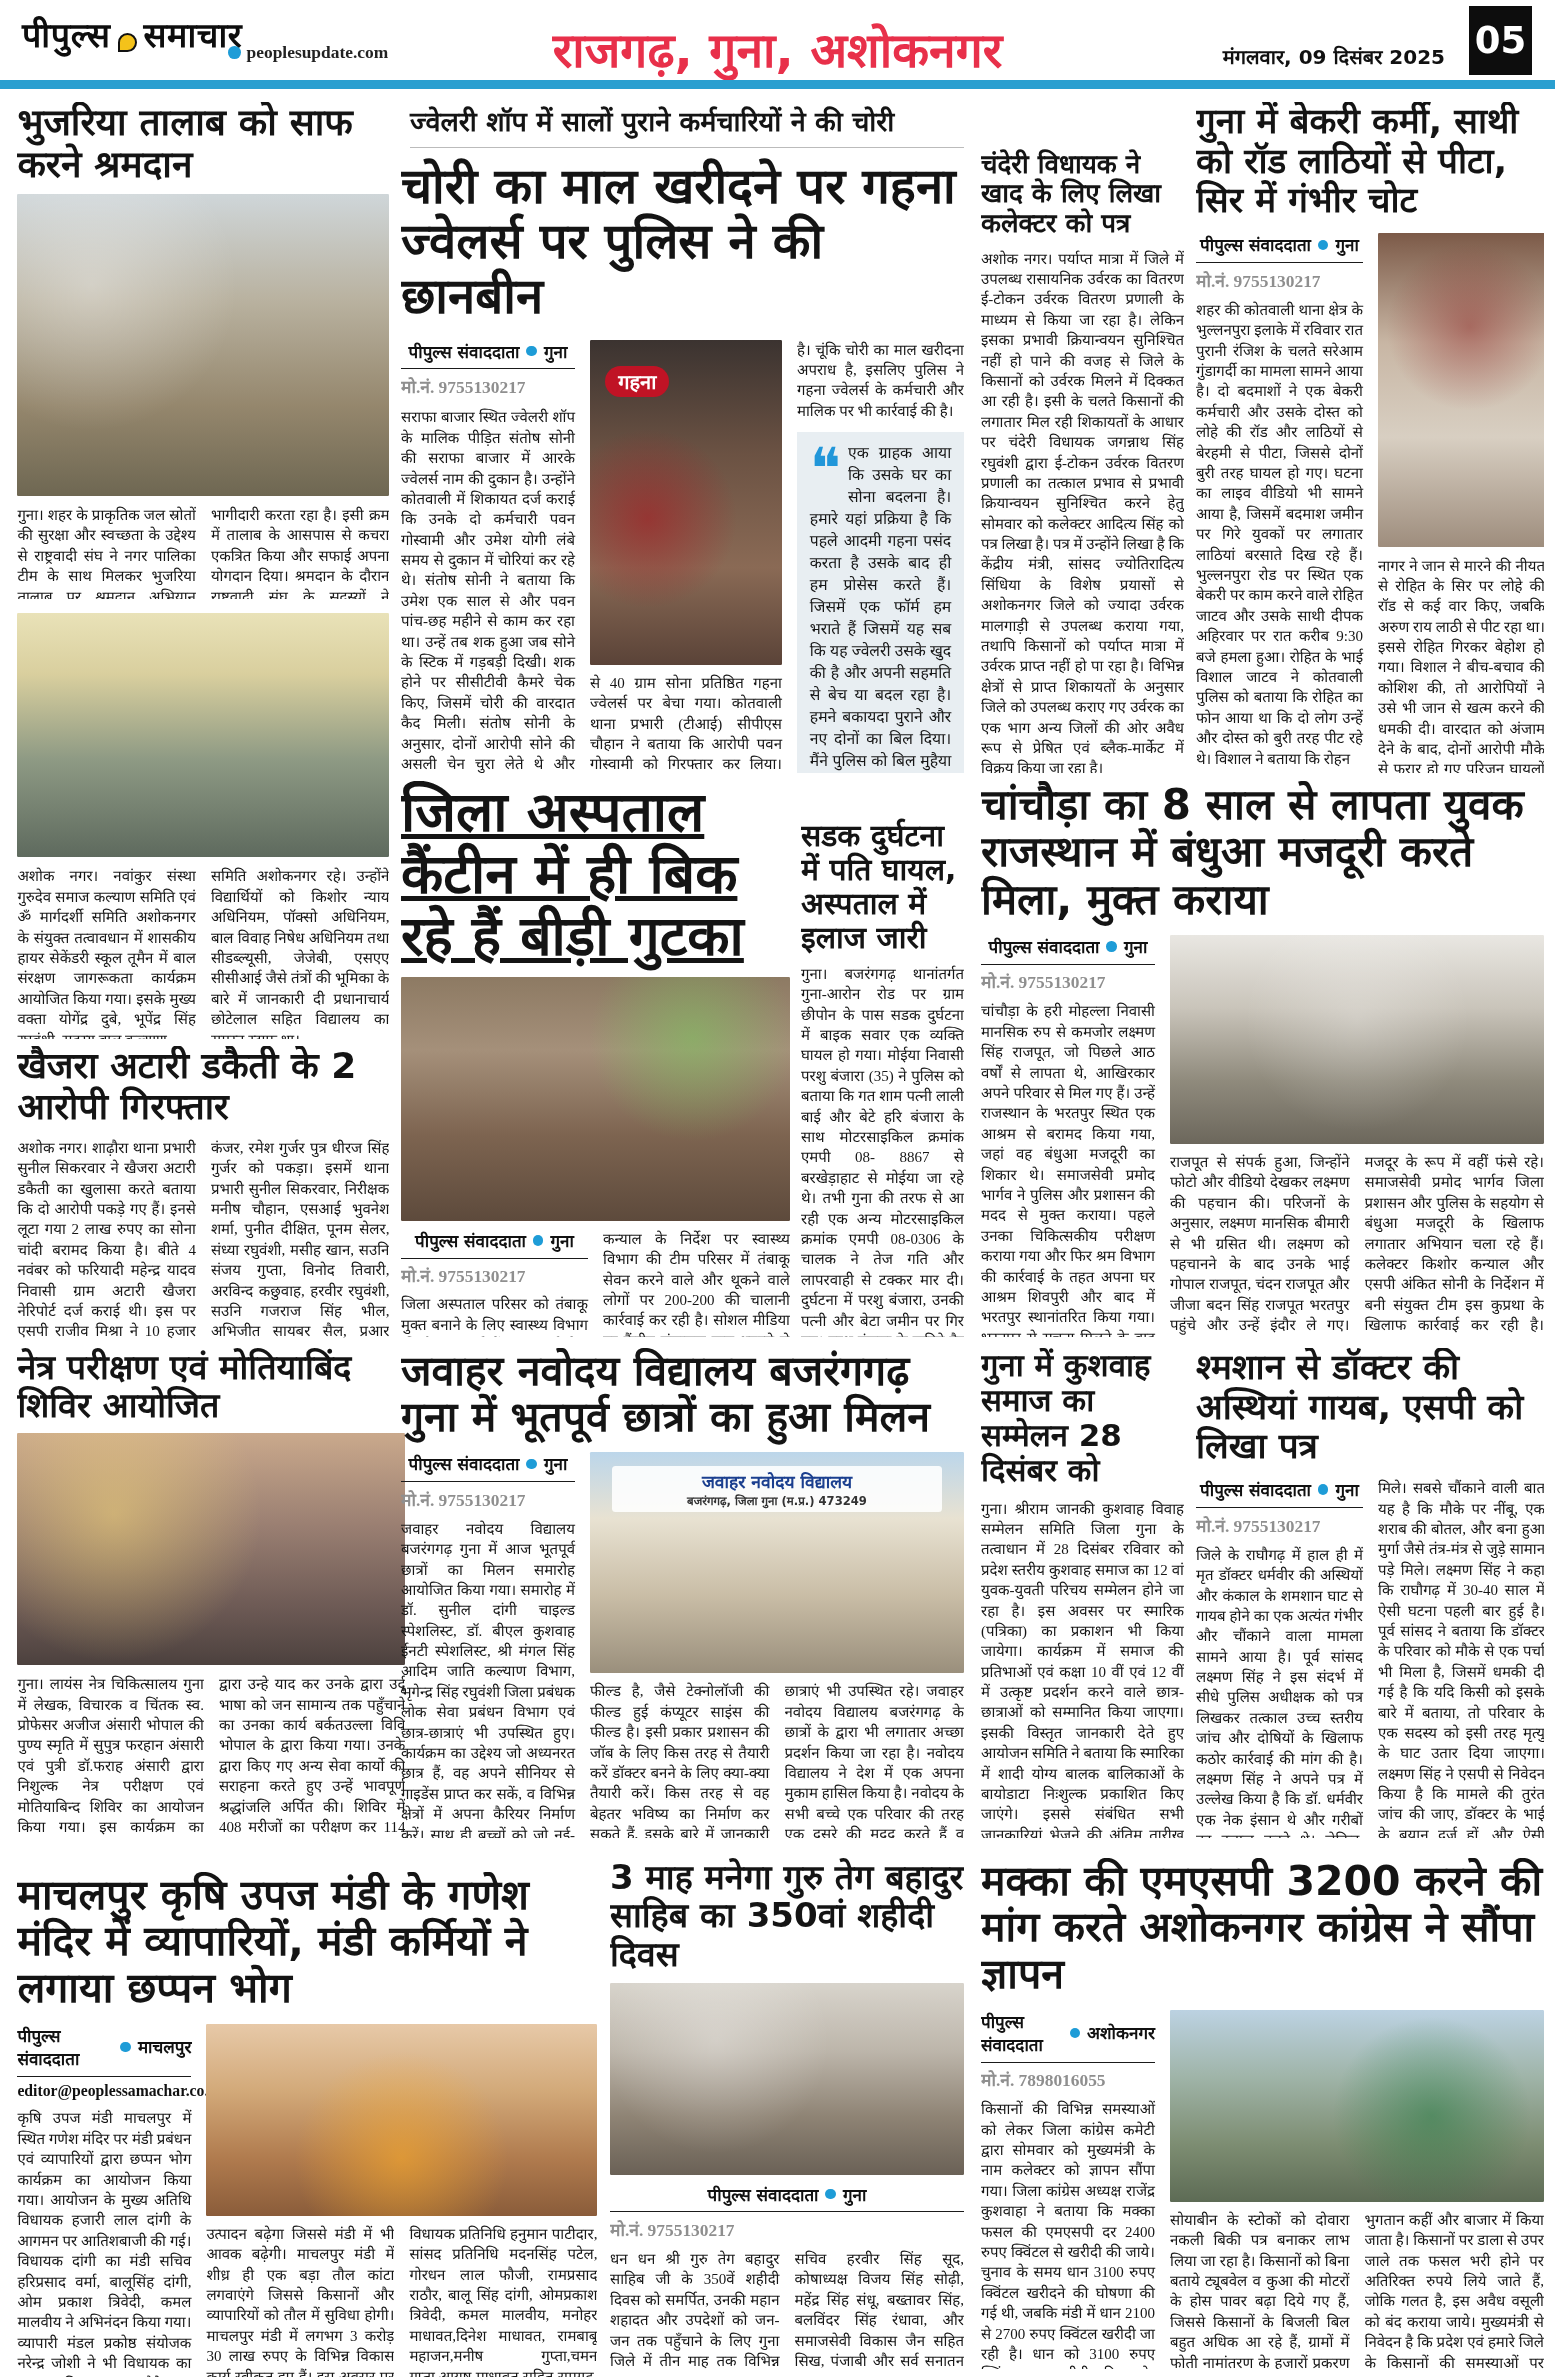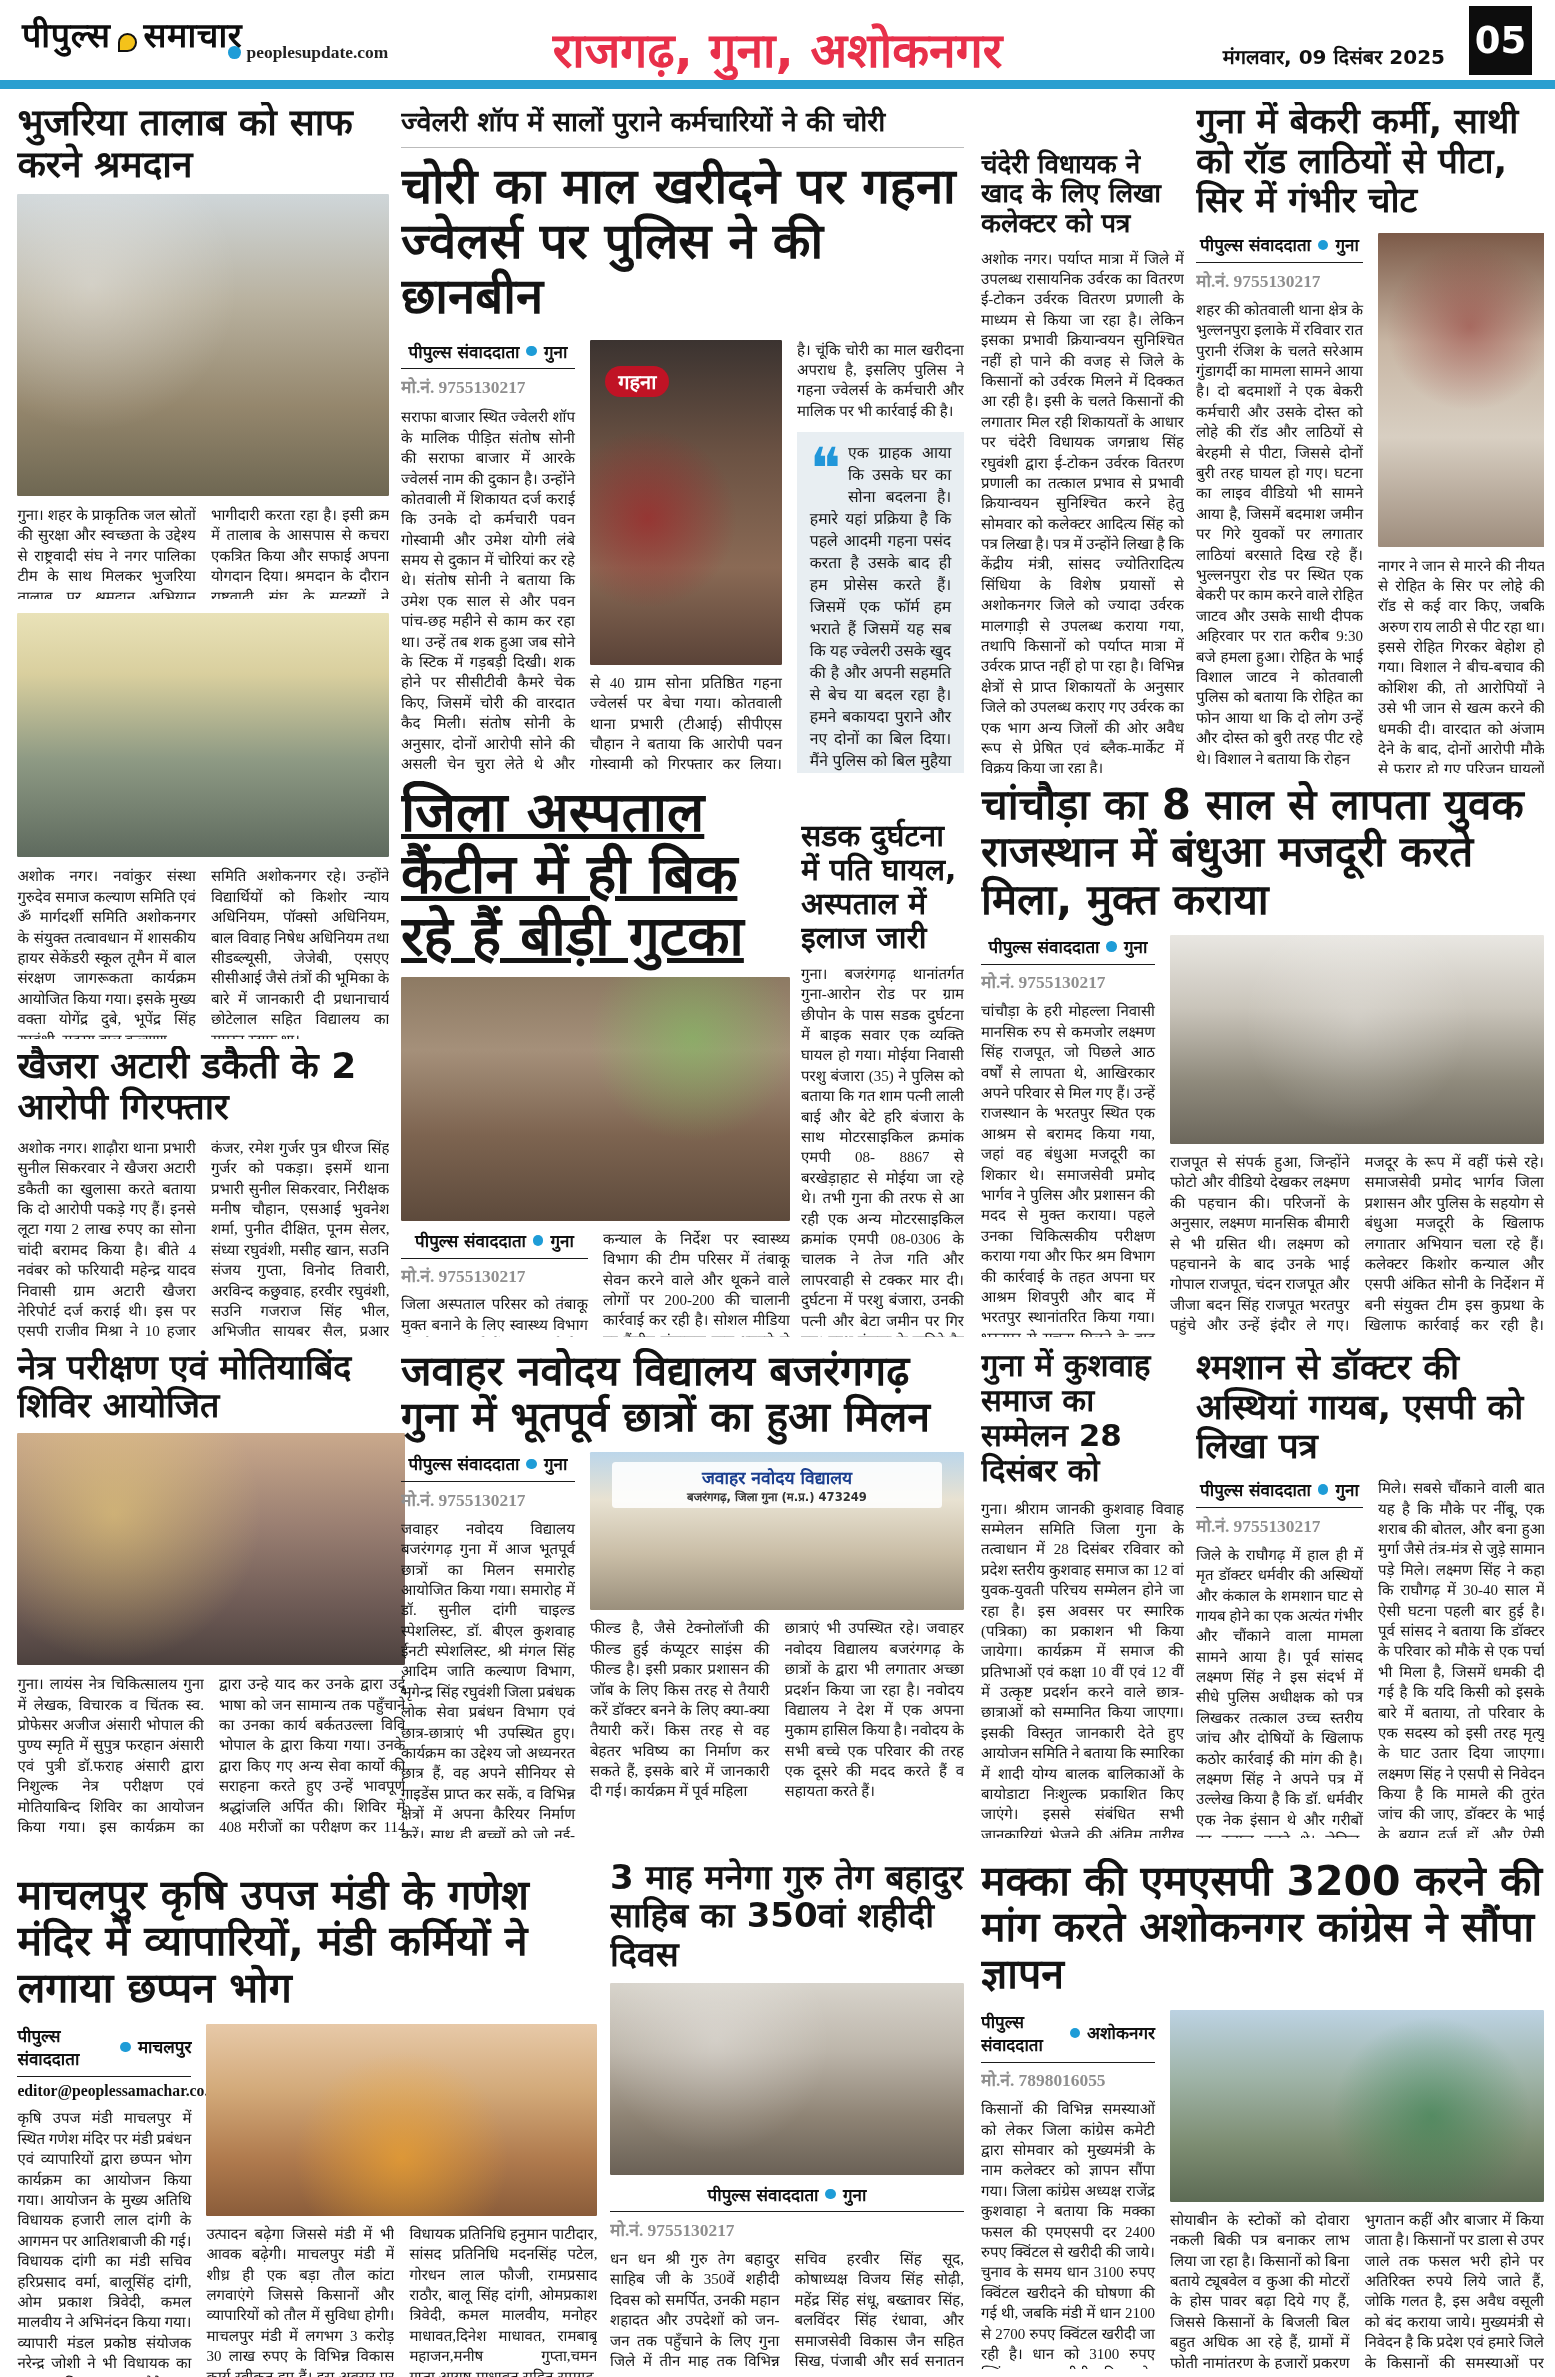"ज्वेलरी शॉप में सालों पुराने" .kicker { margin-left: none -> 9px }
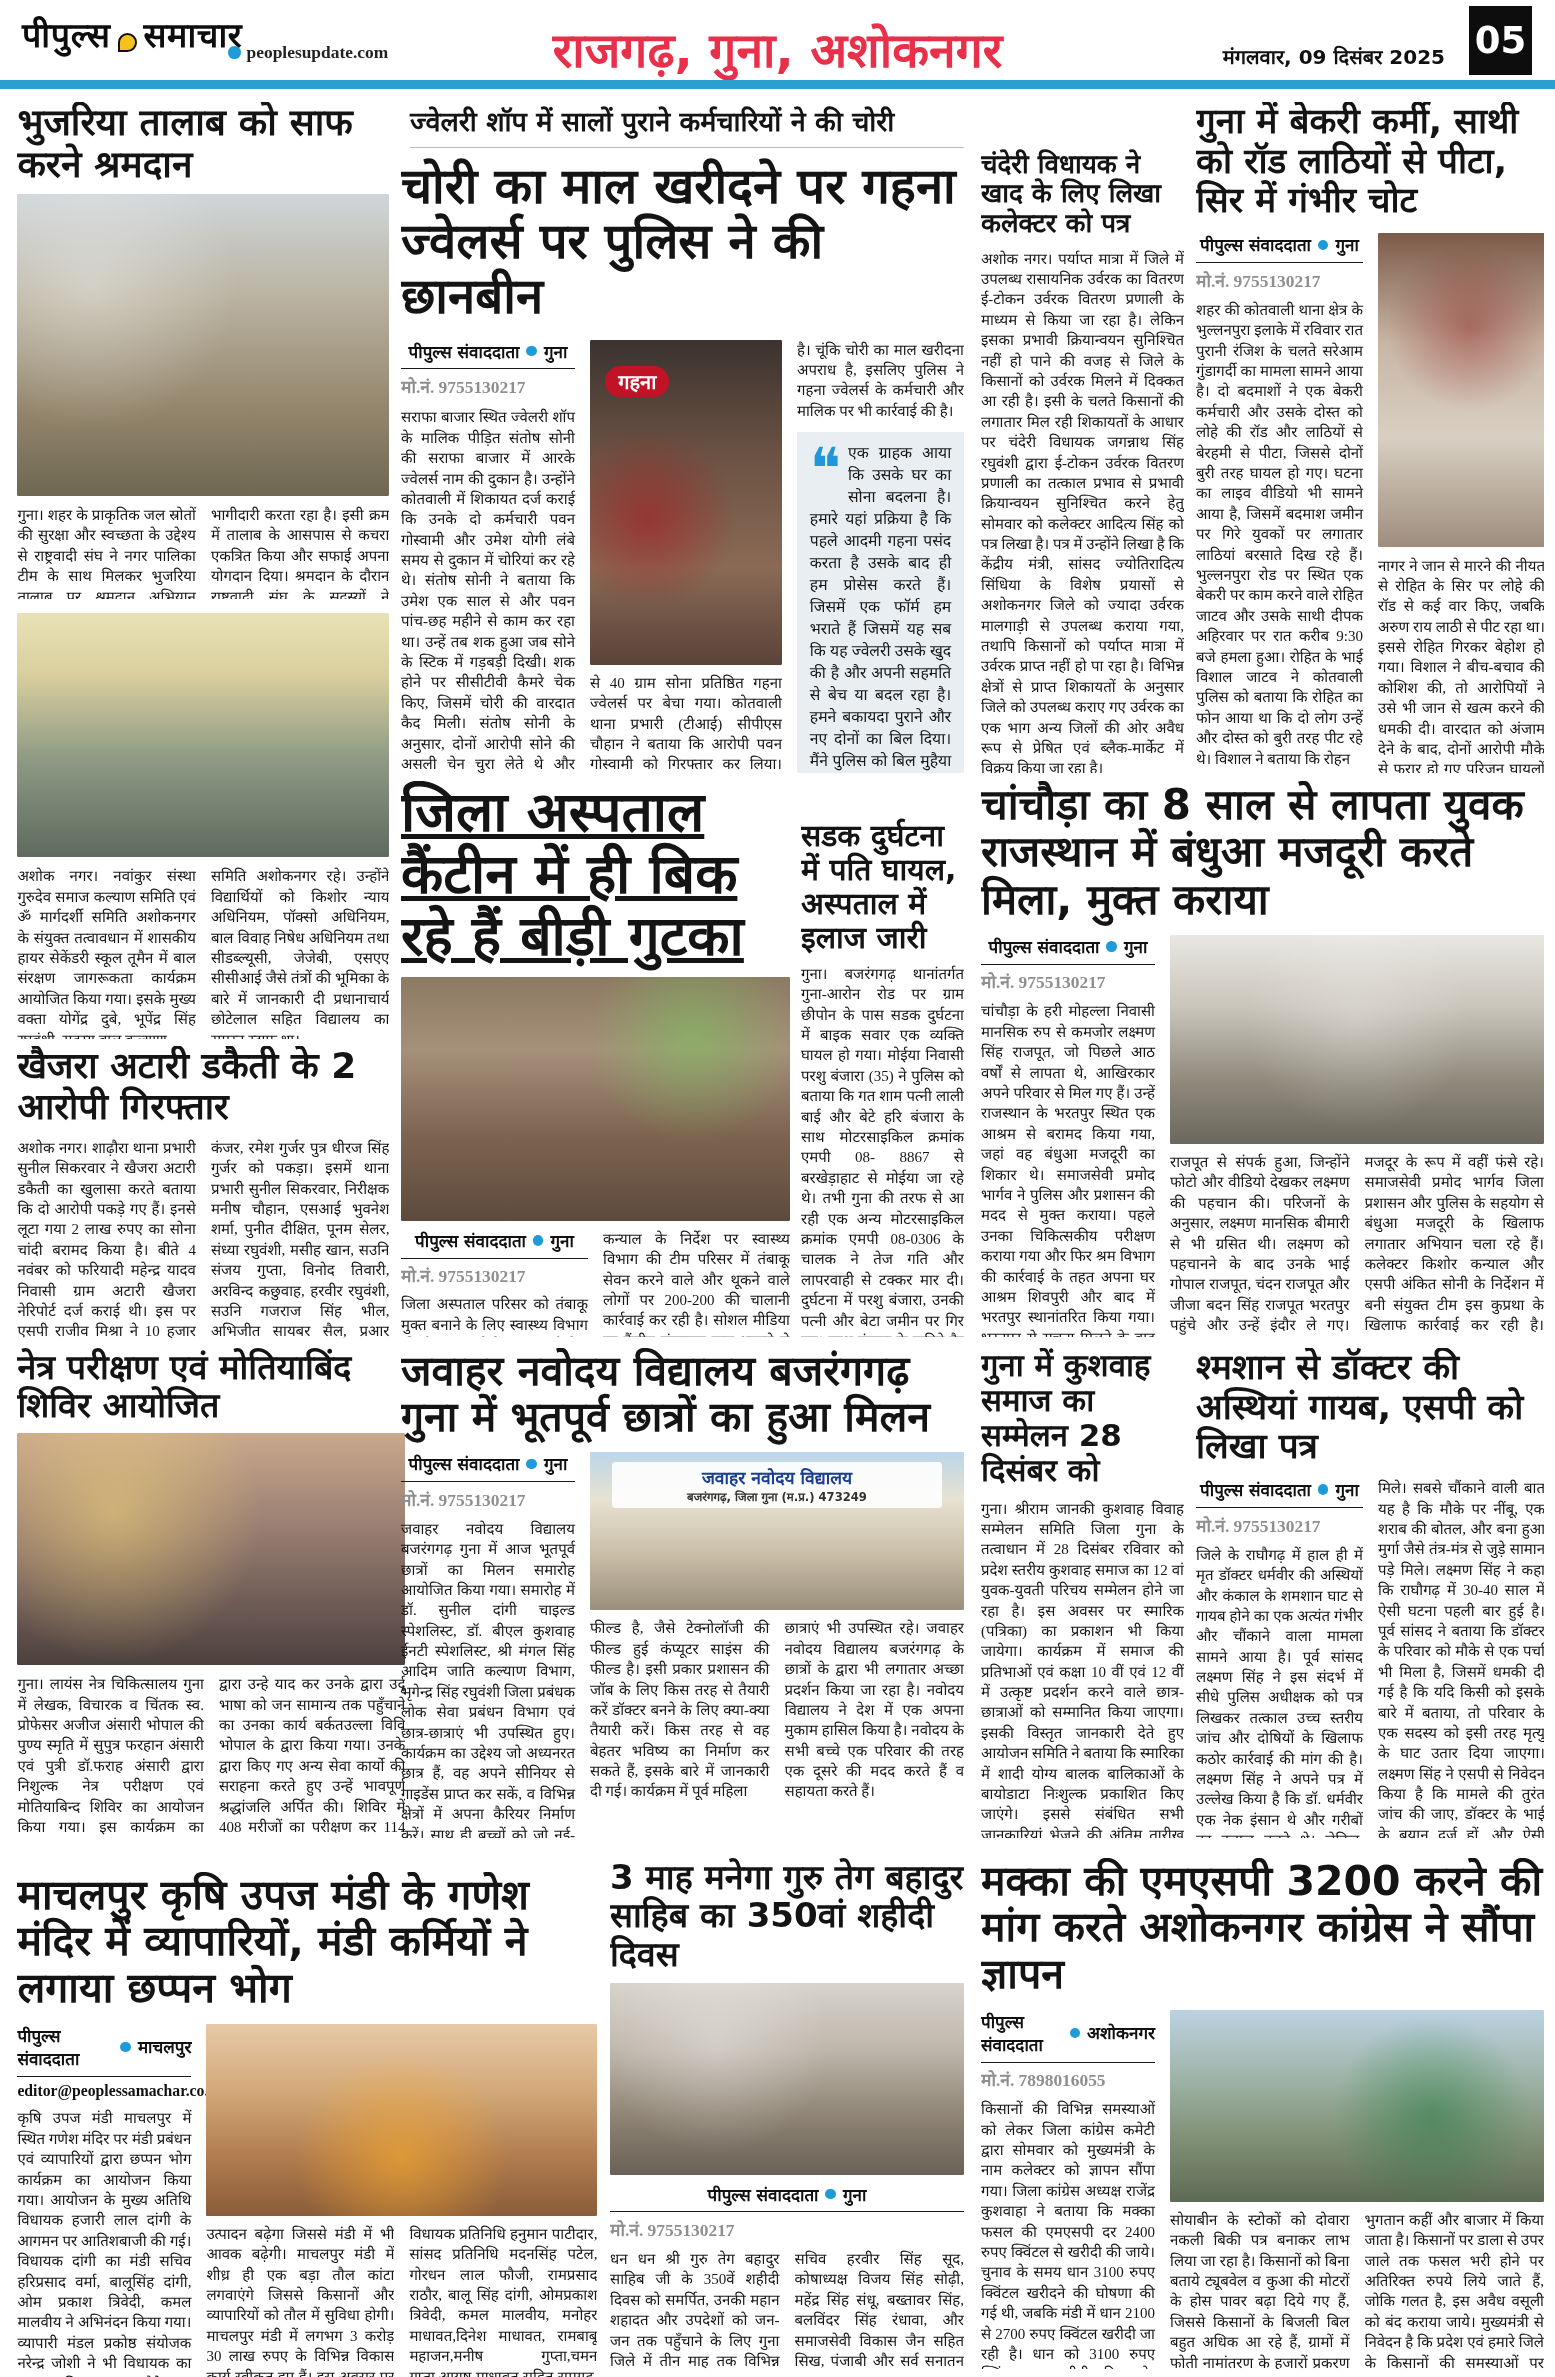"जवाहर नवोदय विद्यालय" div.photo { height: 158px -> 221px }
